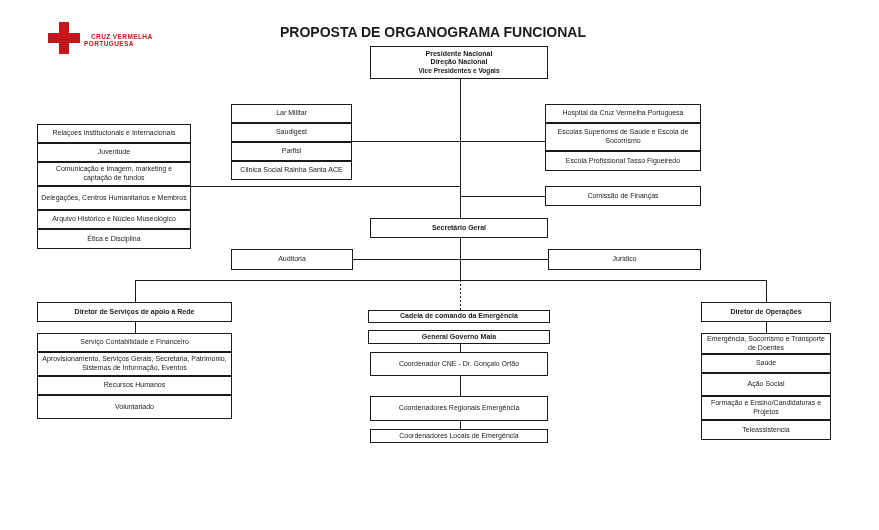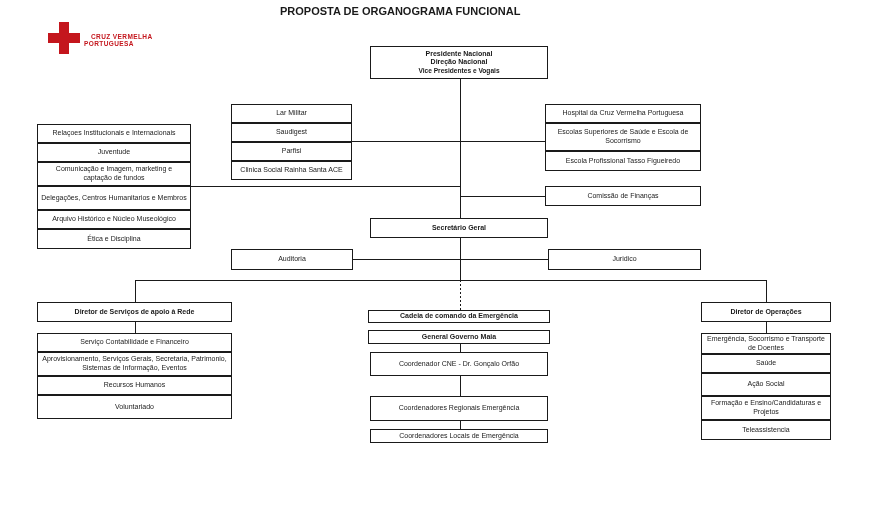"PROPOSTA DE ORGANOGRAMA FUNCIONAL" .page-title { font-size: 11px -> 14px; text-align: left -> center; top: 5px -> 24px }
